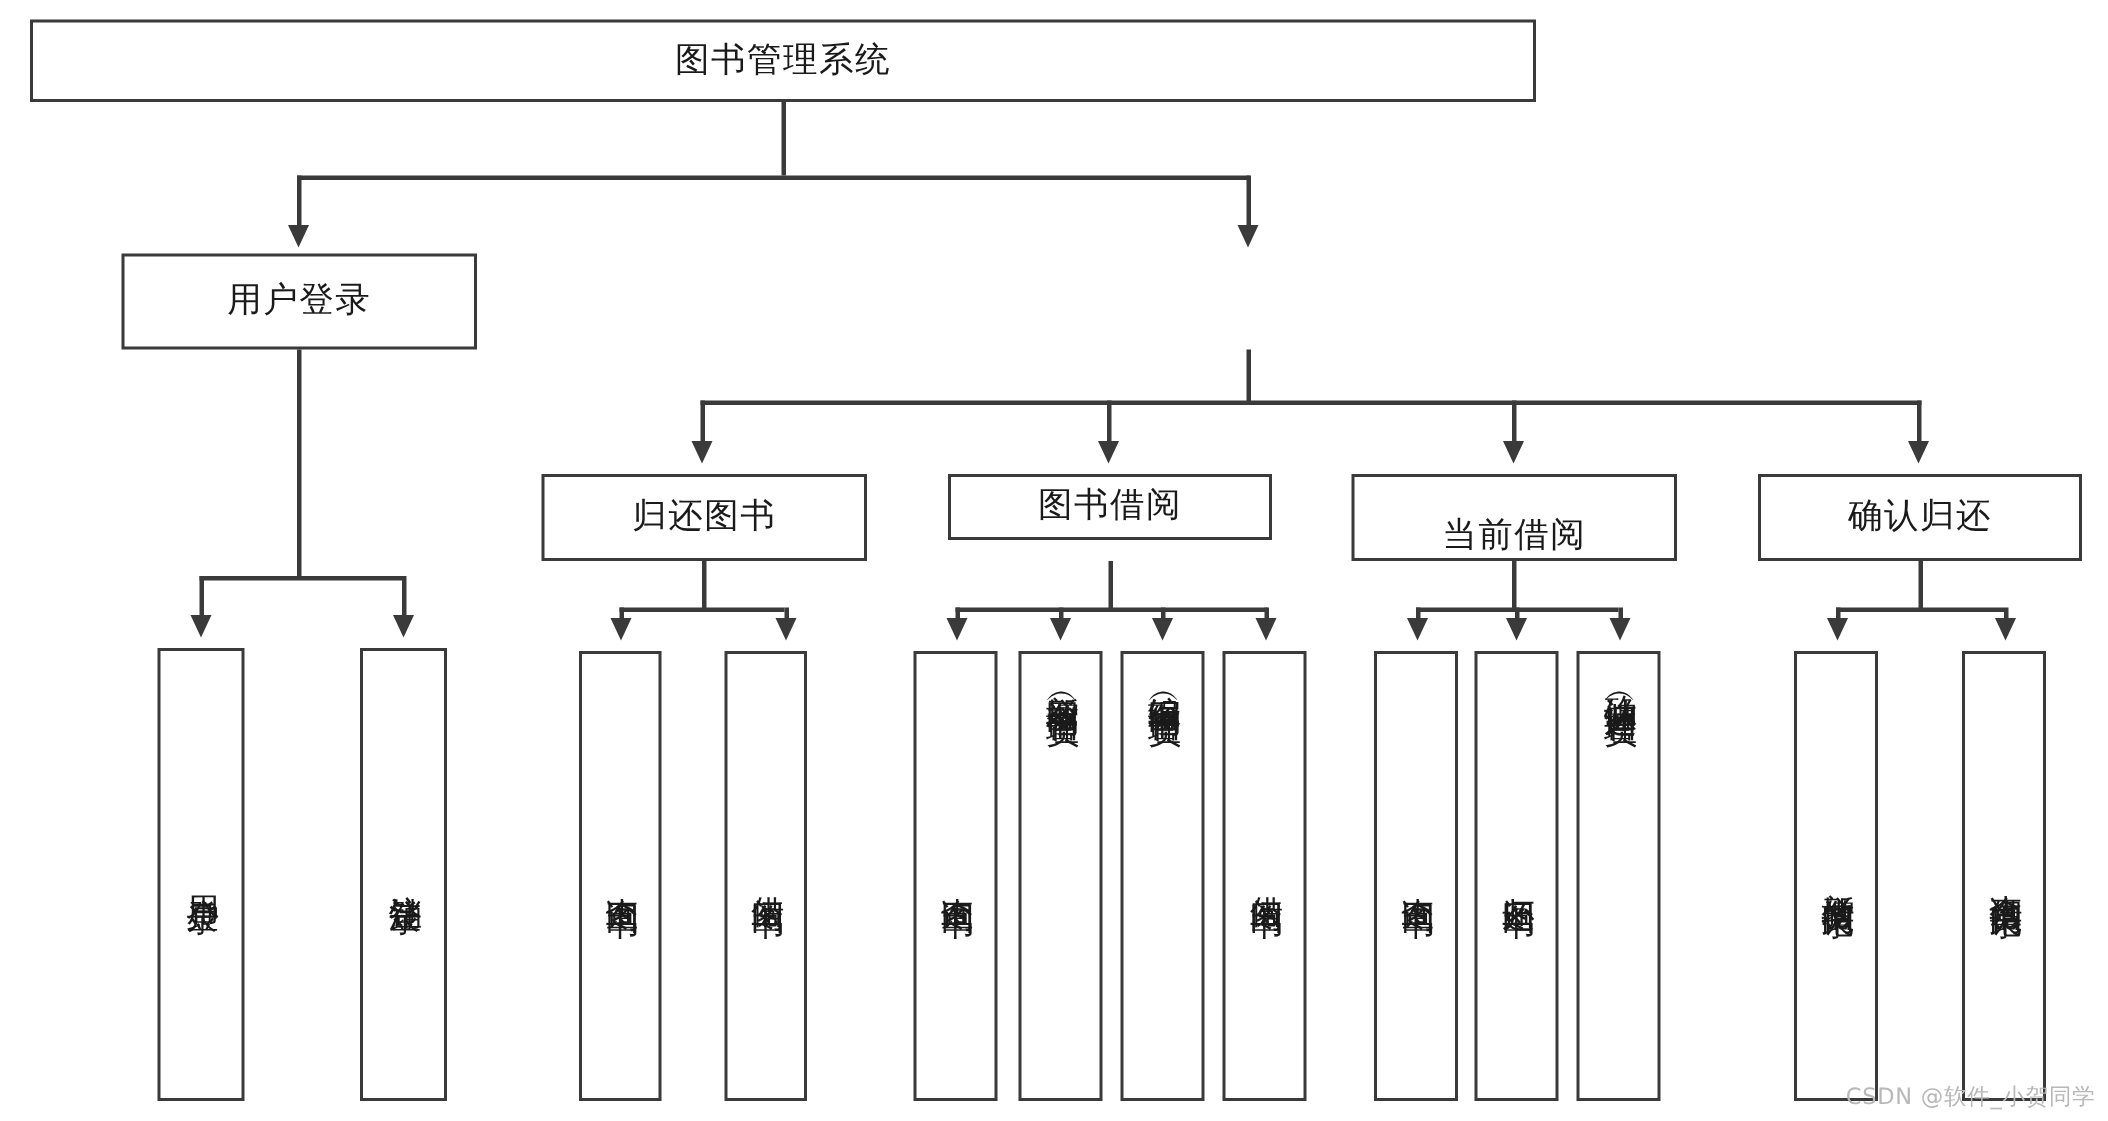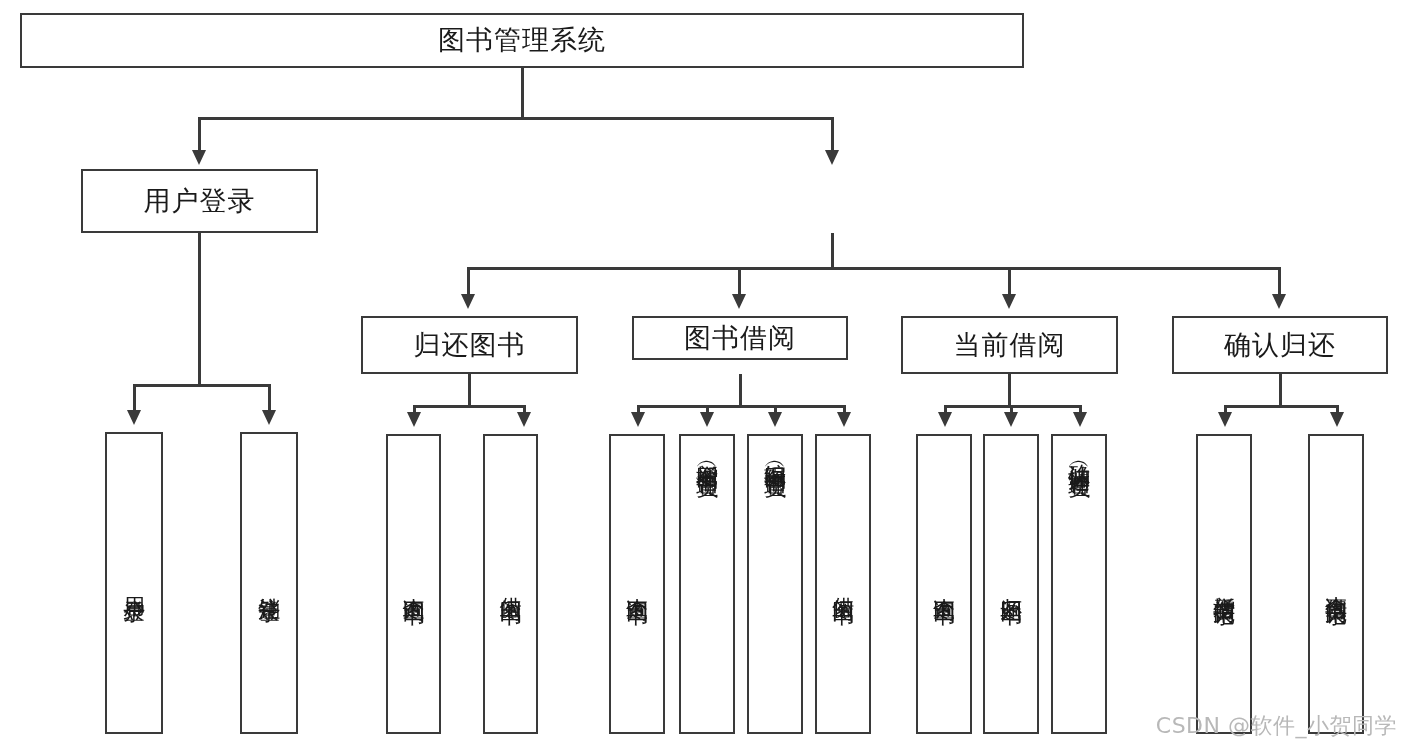"图书管理系统" .node.h { font-size: 27px -> 23px }
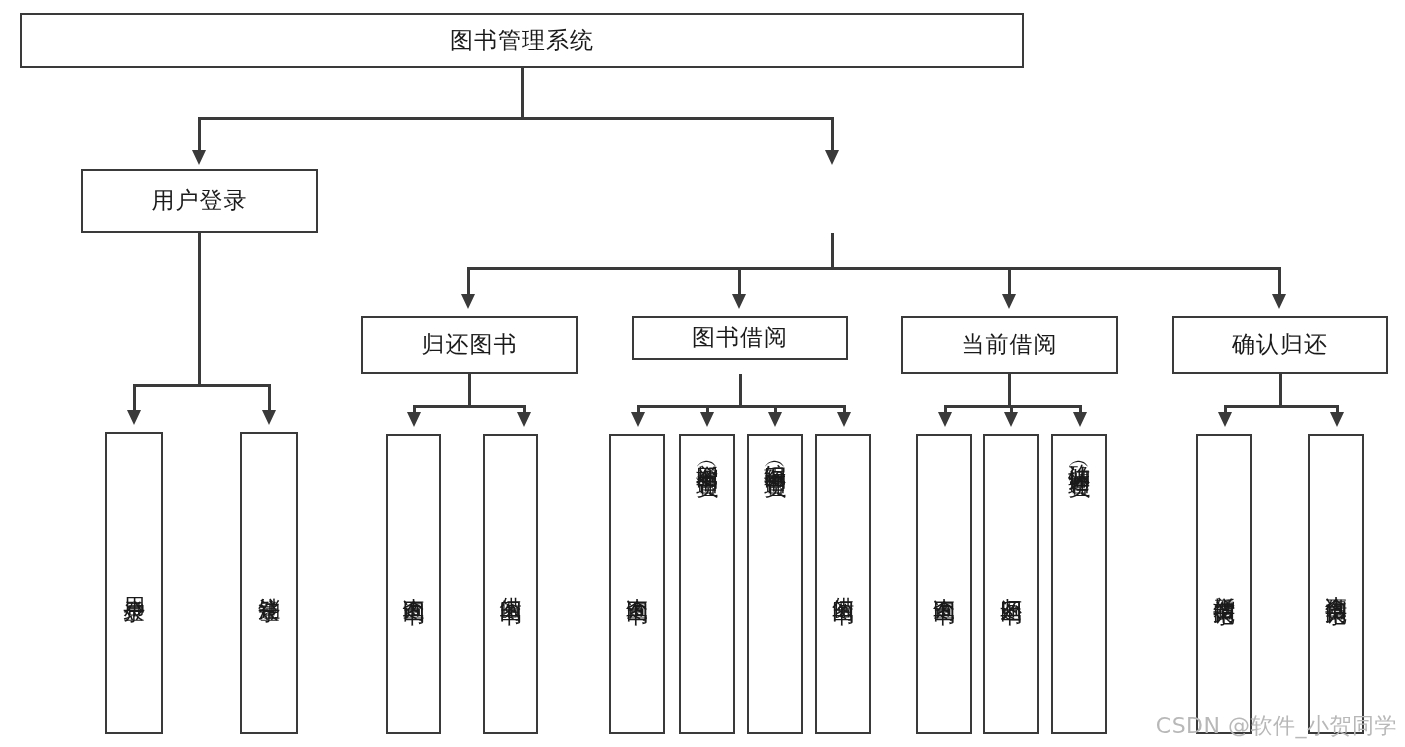"当前借阅" div.node { align-items: none -> flex-end }
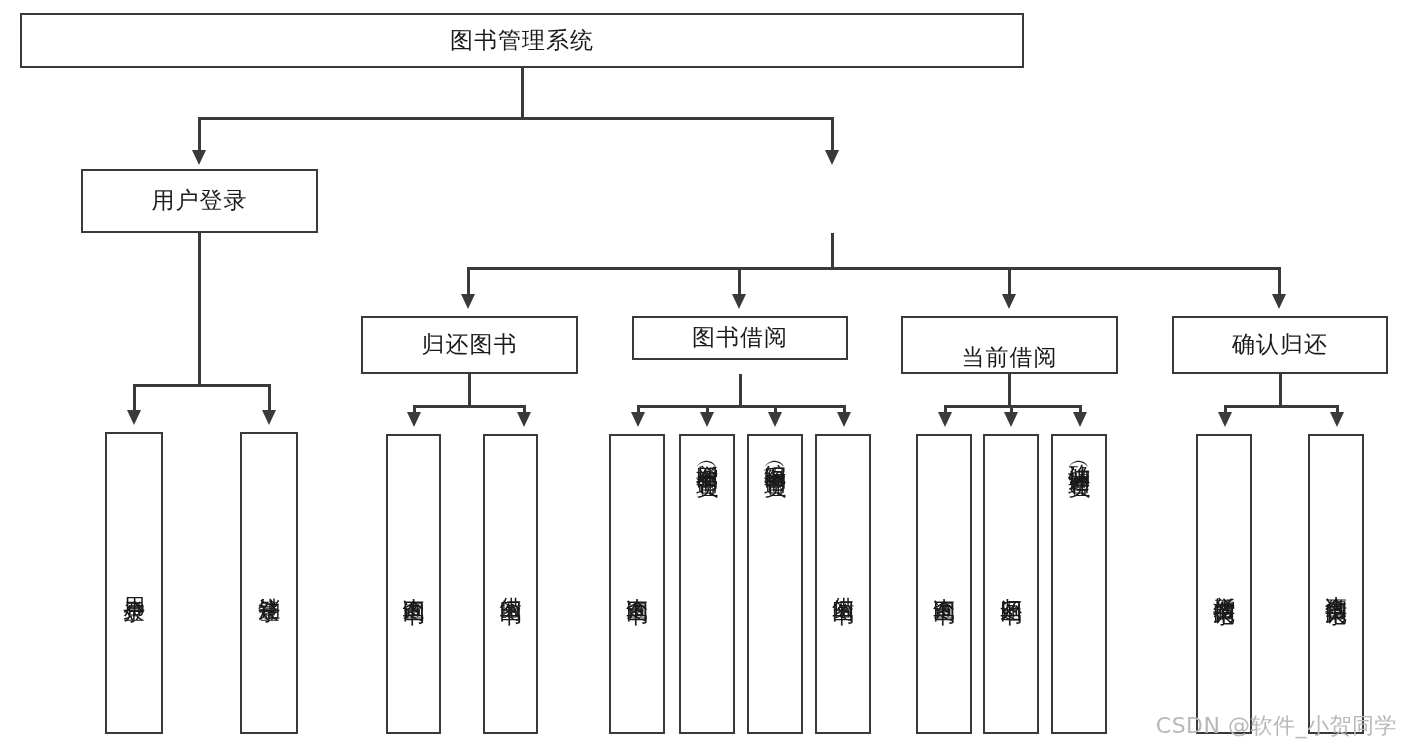"CSDN @软件_小贺同学" .watermark { font-size: 22px -> 15px }
